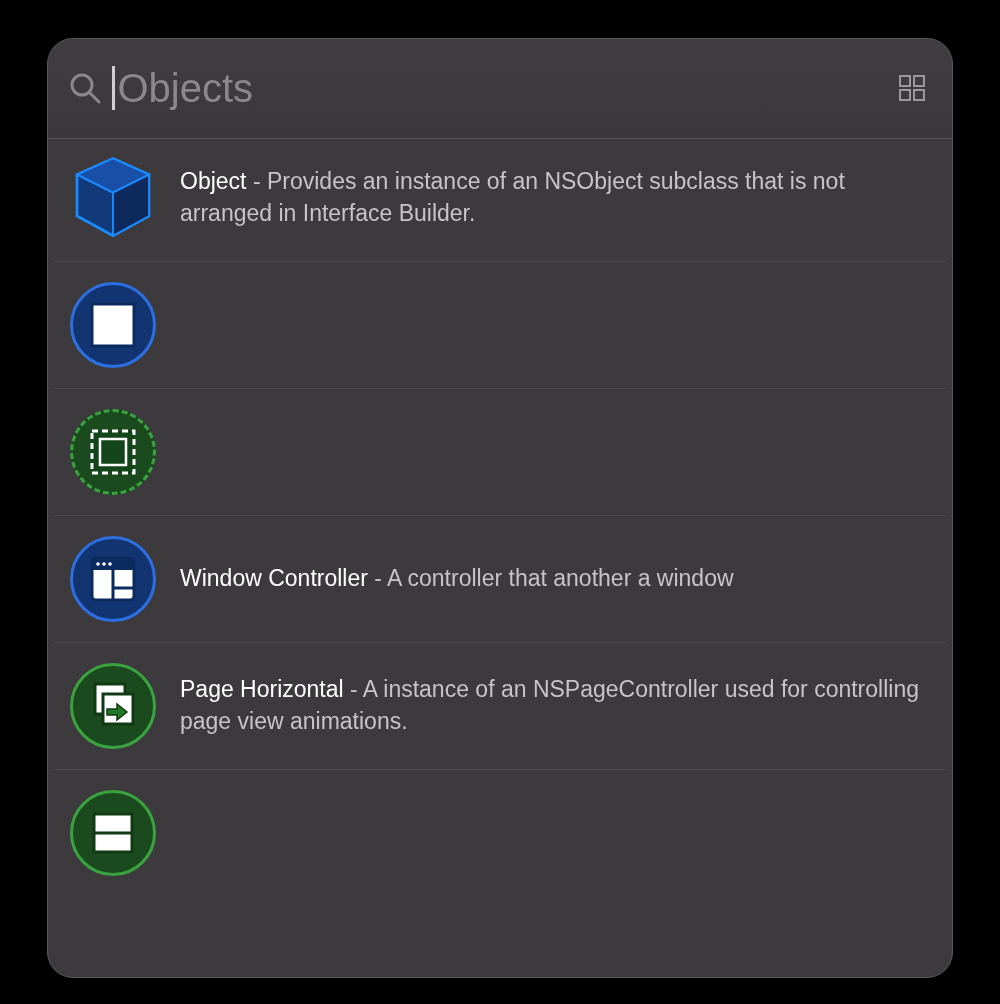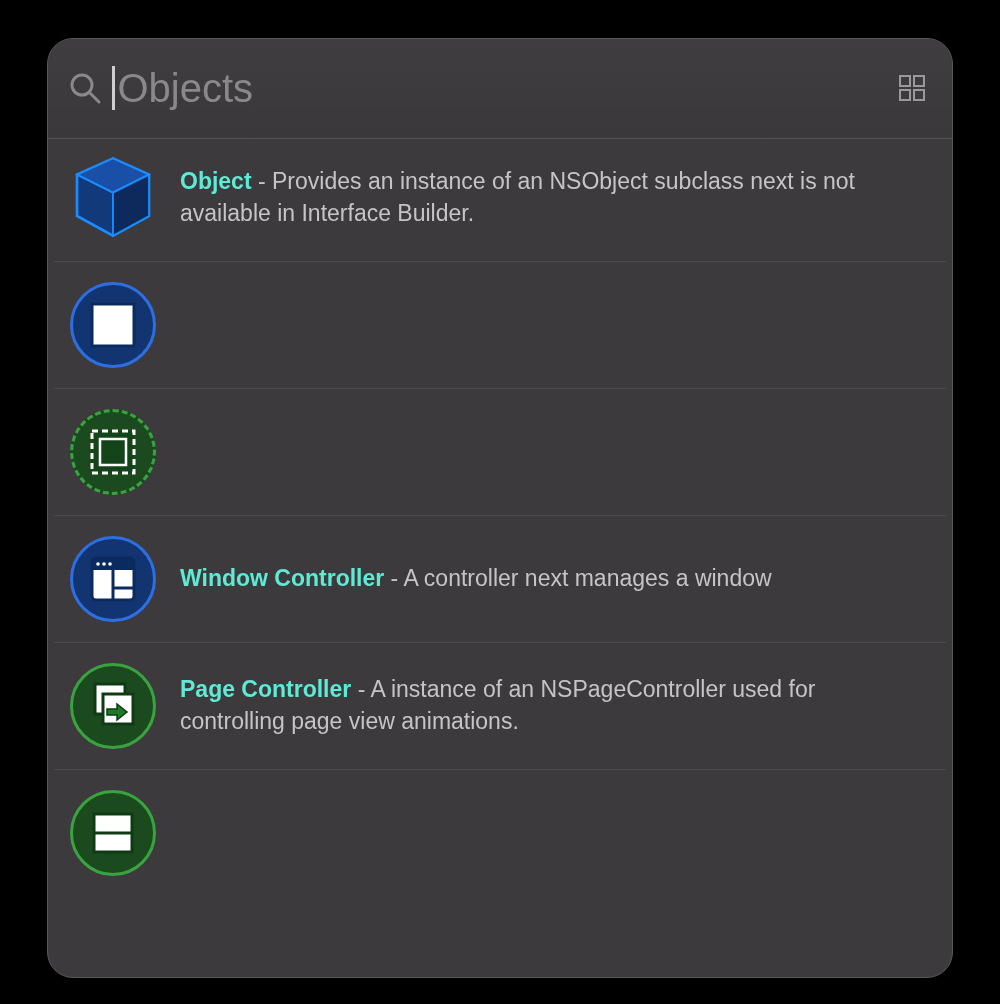"Object" .text-cell .title { color: #5eead4 -> #ffffff; font-weight: 700 -> 400 }
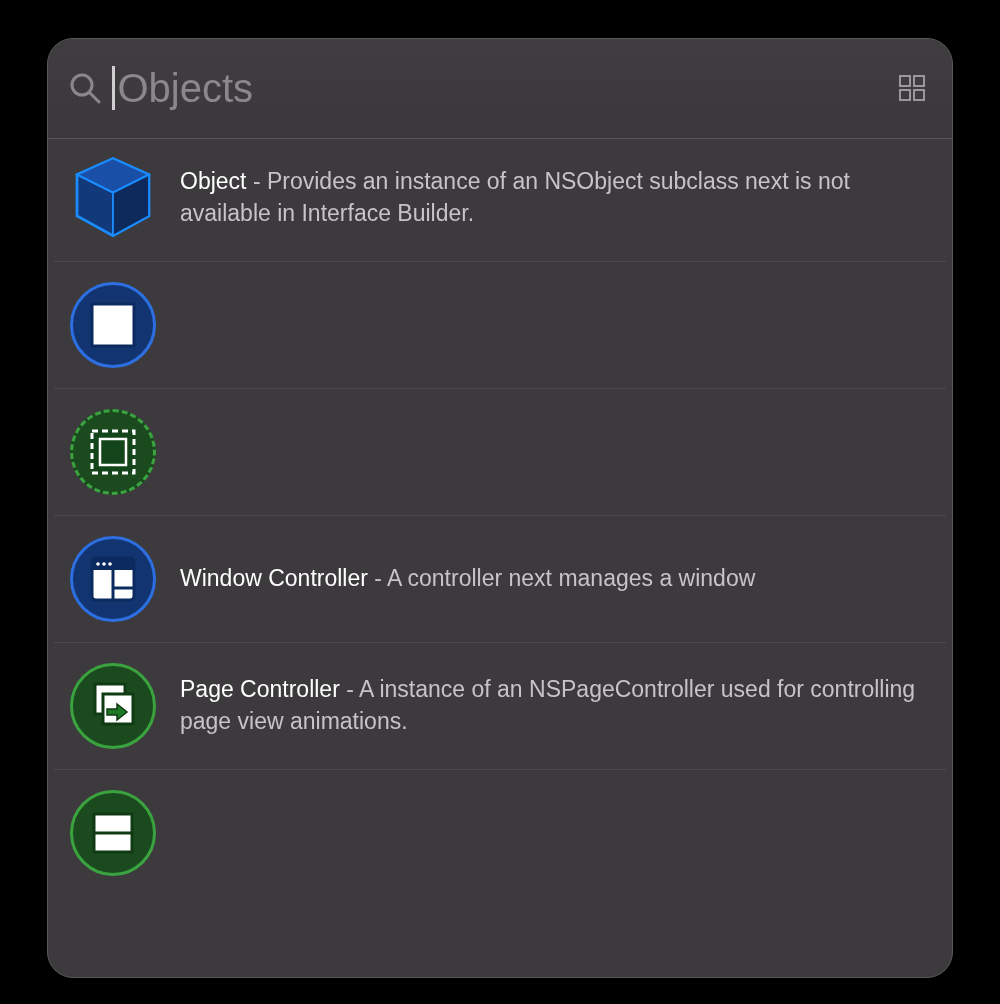"Provides an instance of an" span { text: next is not available -> that is not arranged }
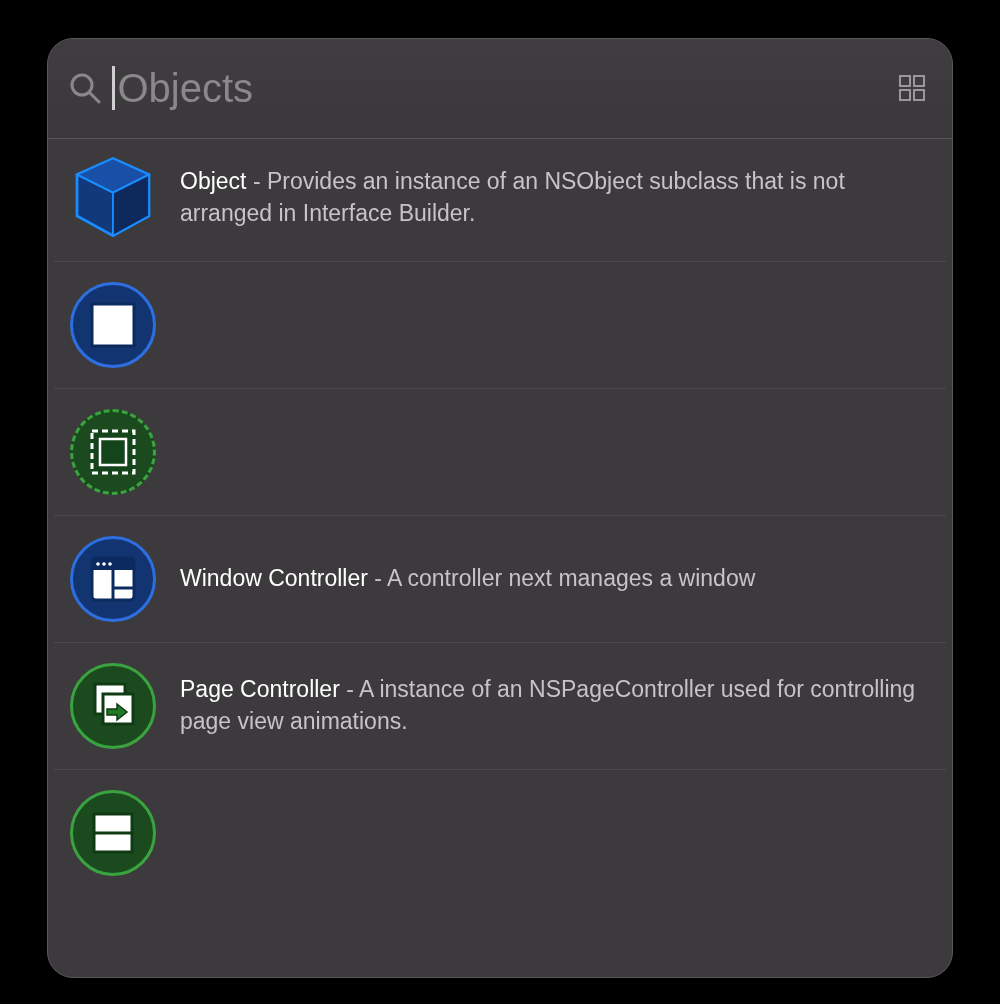"A controller next manages a" span { text: next manages -> that another }
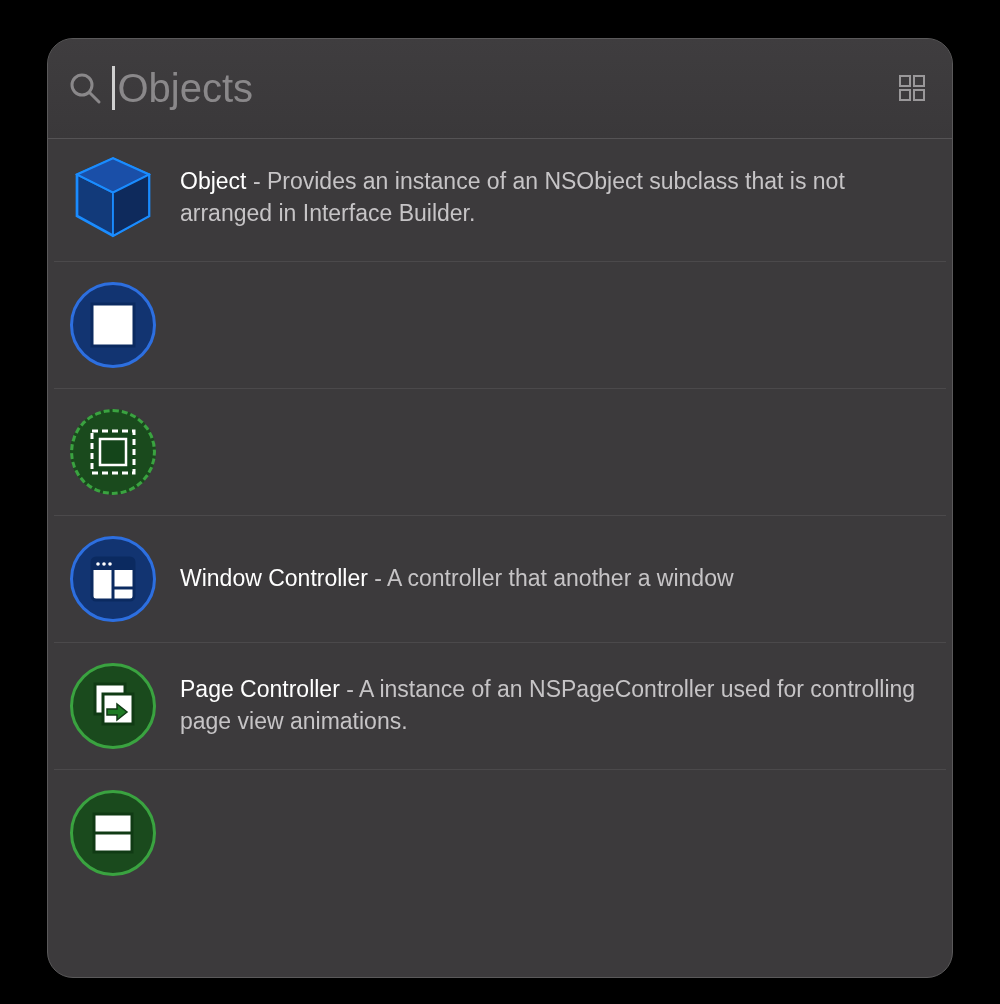"Page Controller" span.title { text: Controller -> Horizontal }
